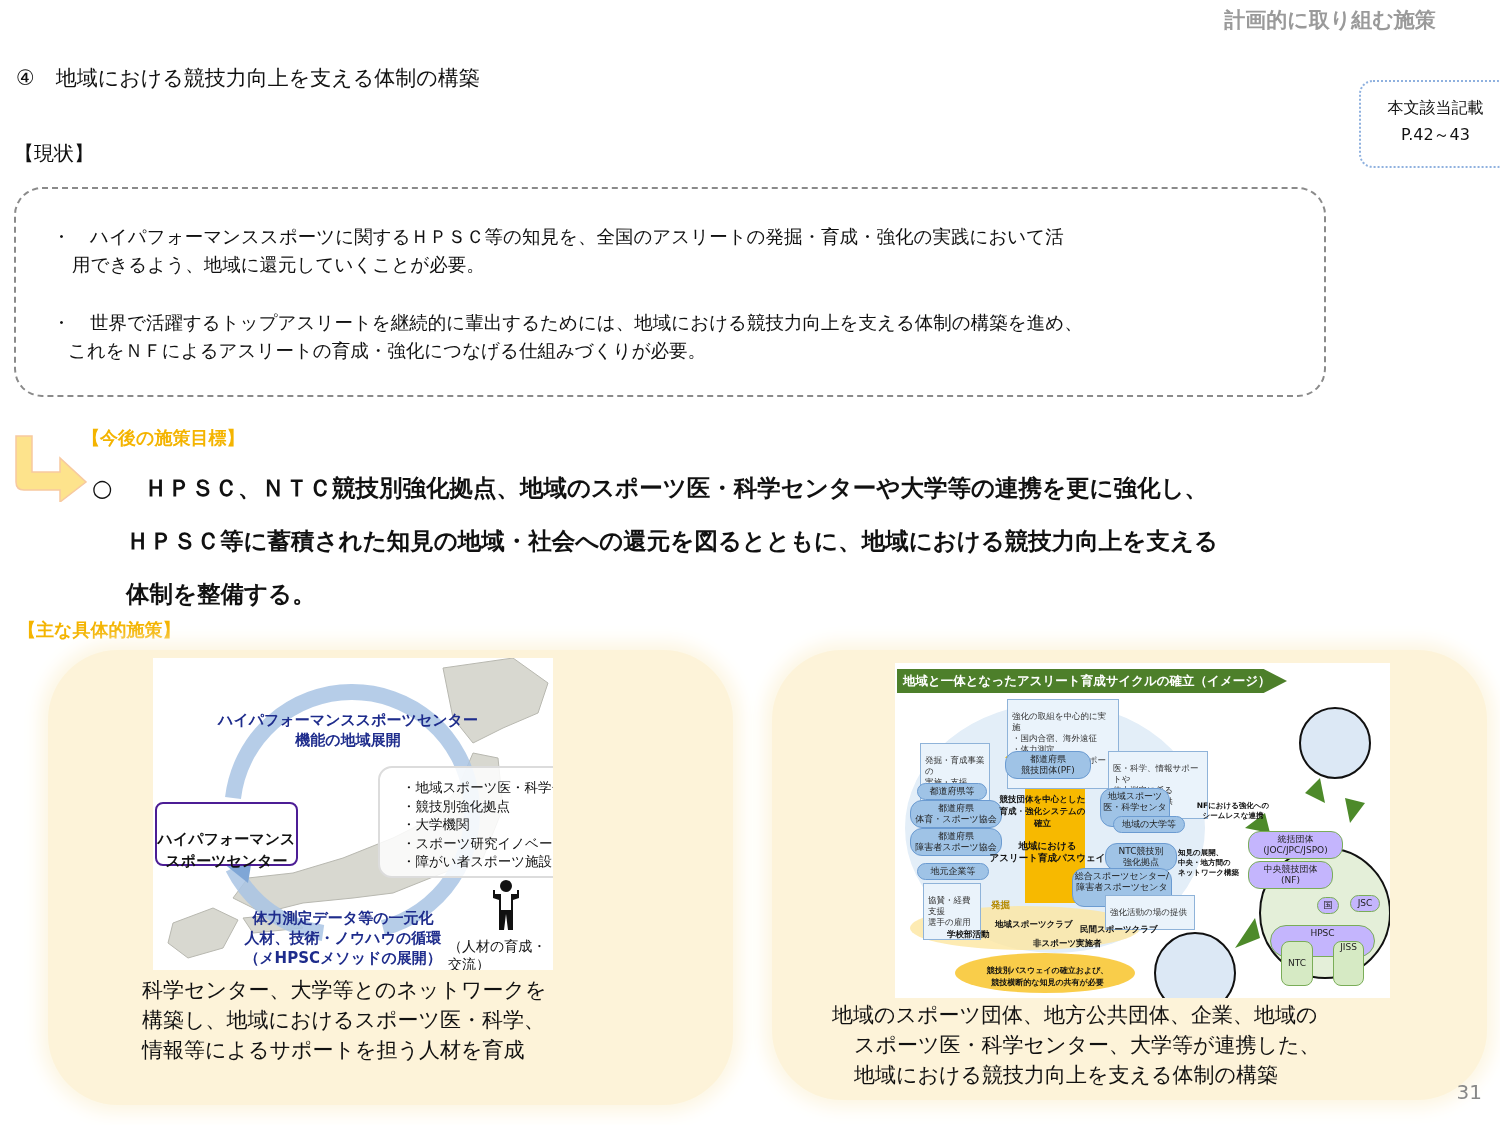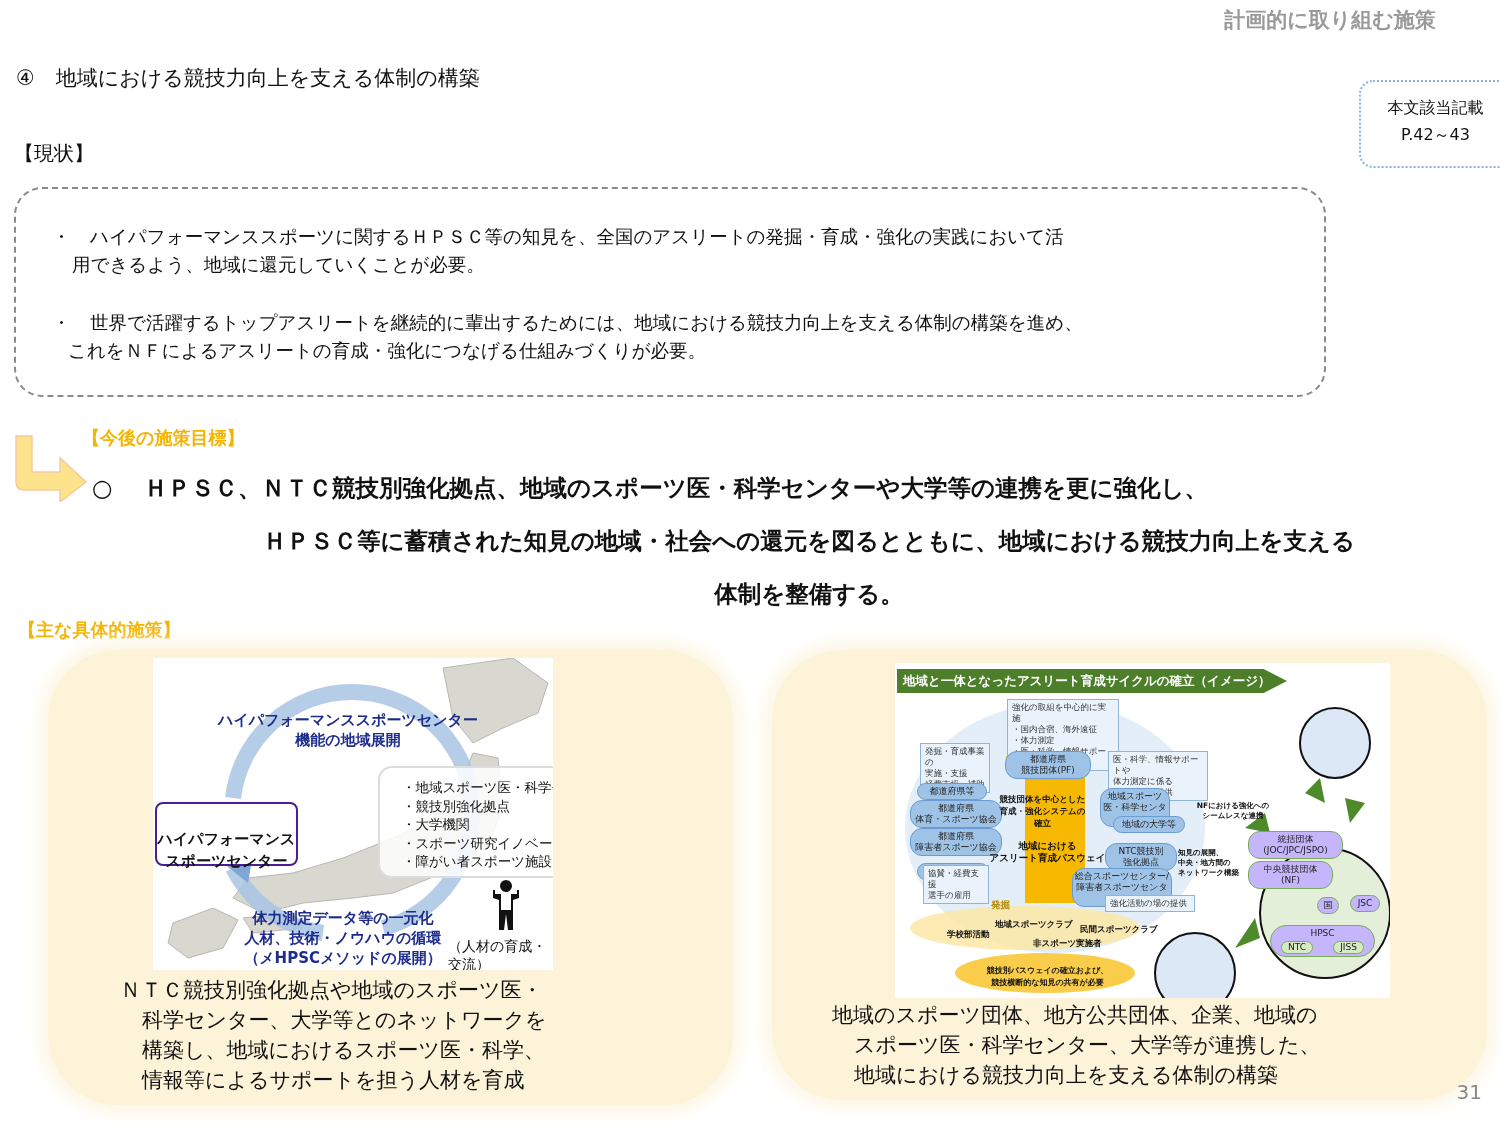"ＨＰＳＣ等に蓄積された知見の地域・社会への還元を図るとともに、地域における競技力" .goal-text .indent { text-align: center -> none }
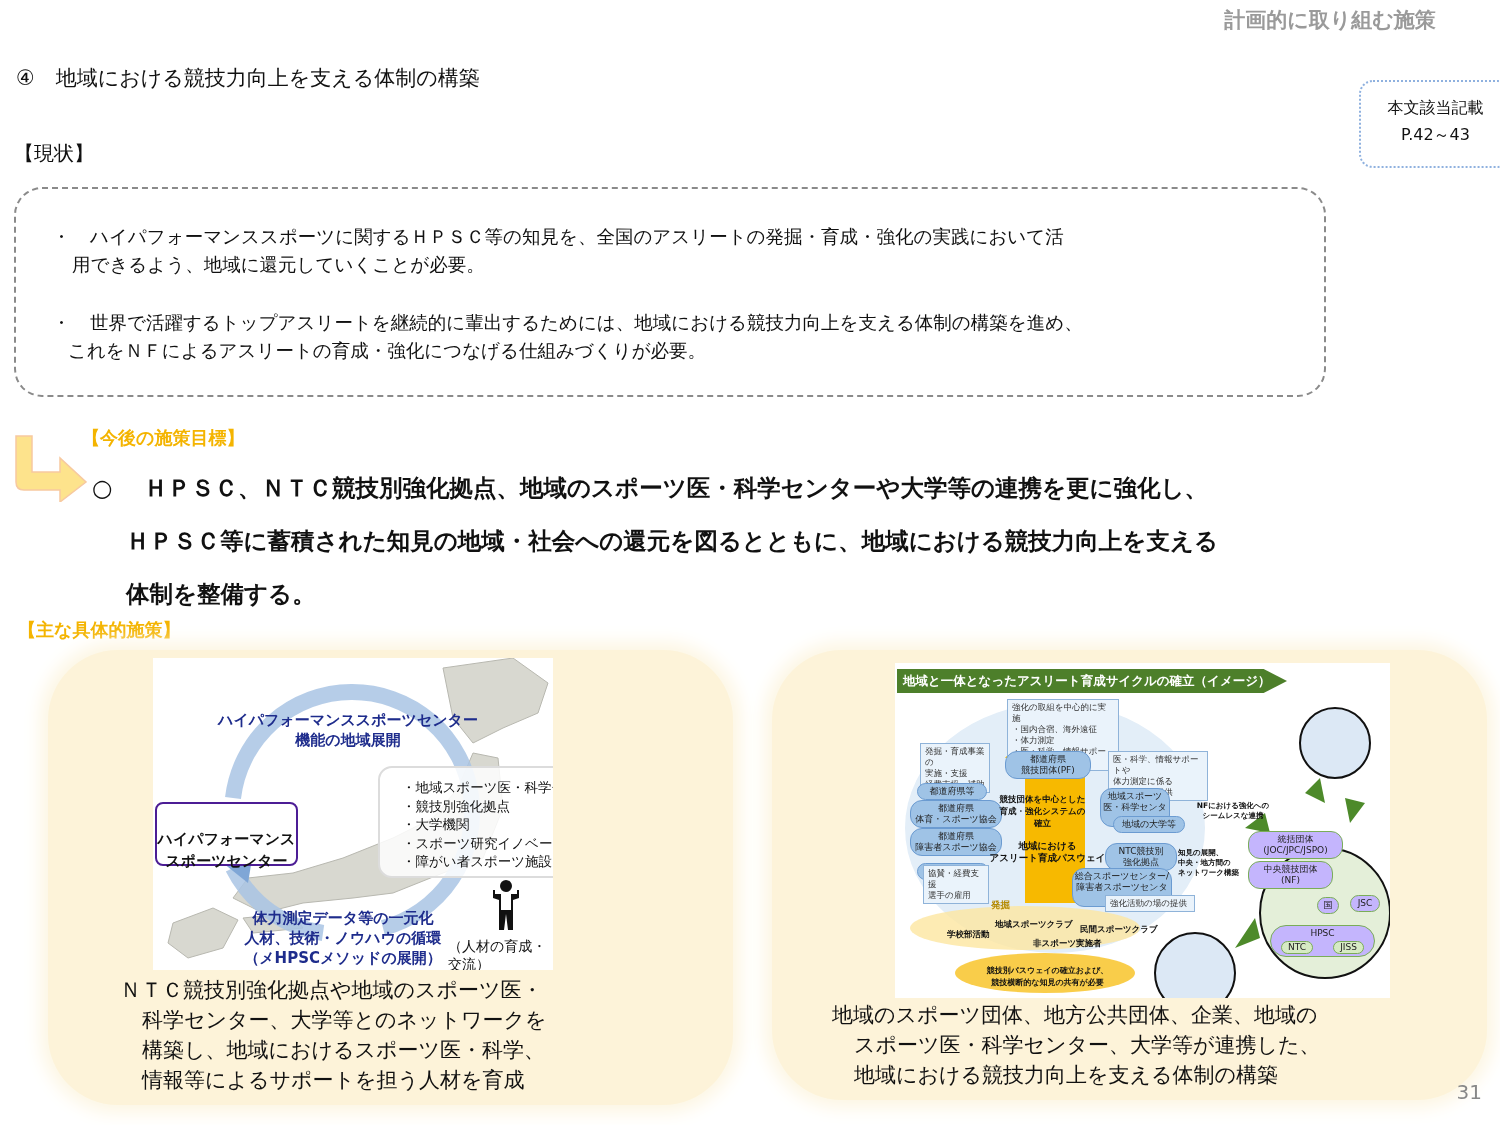"強化の取組を中心的に実施" .rb { padding: 2px 4px -> 11px 4px }
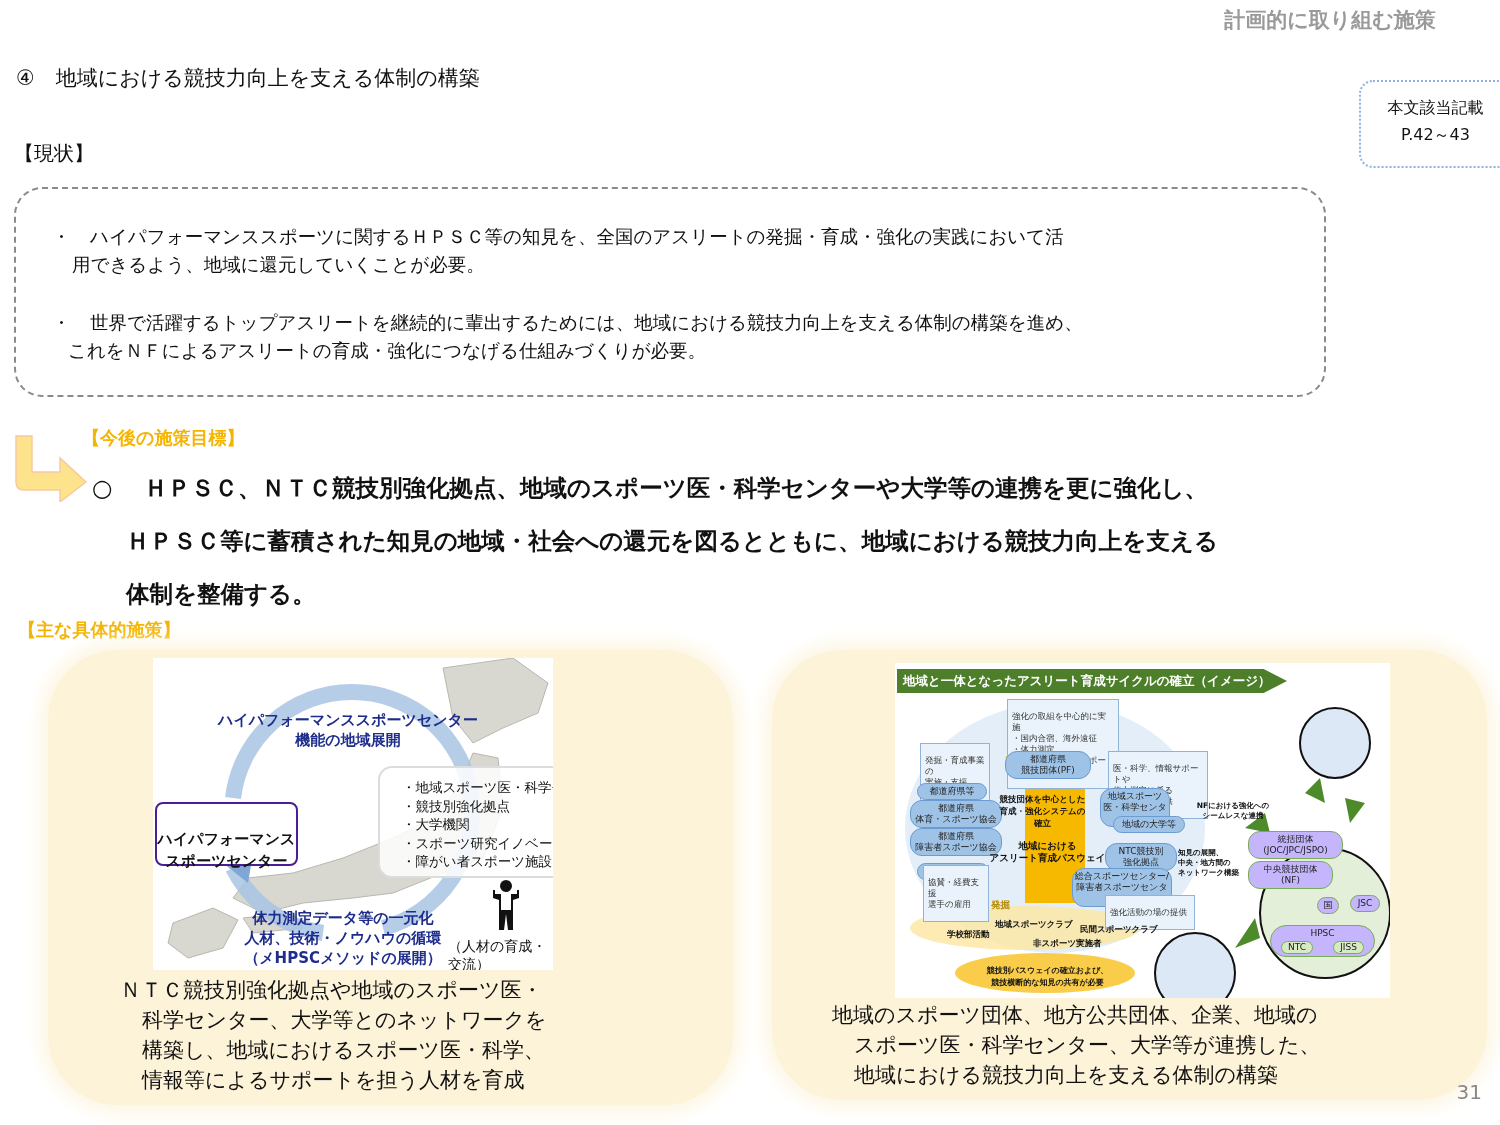"協賛・経費支援" div.rb { top: 202px -> 220px; width: 66px -> 58px }
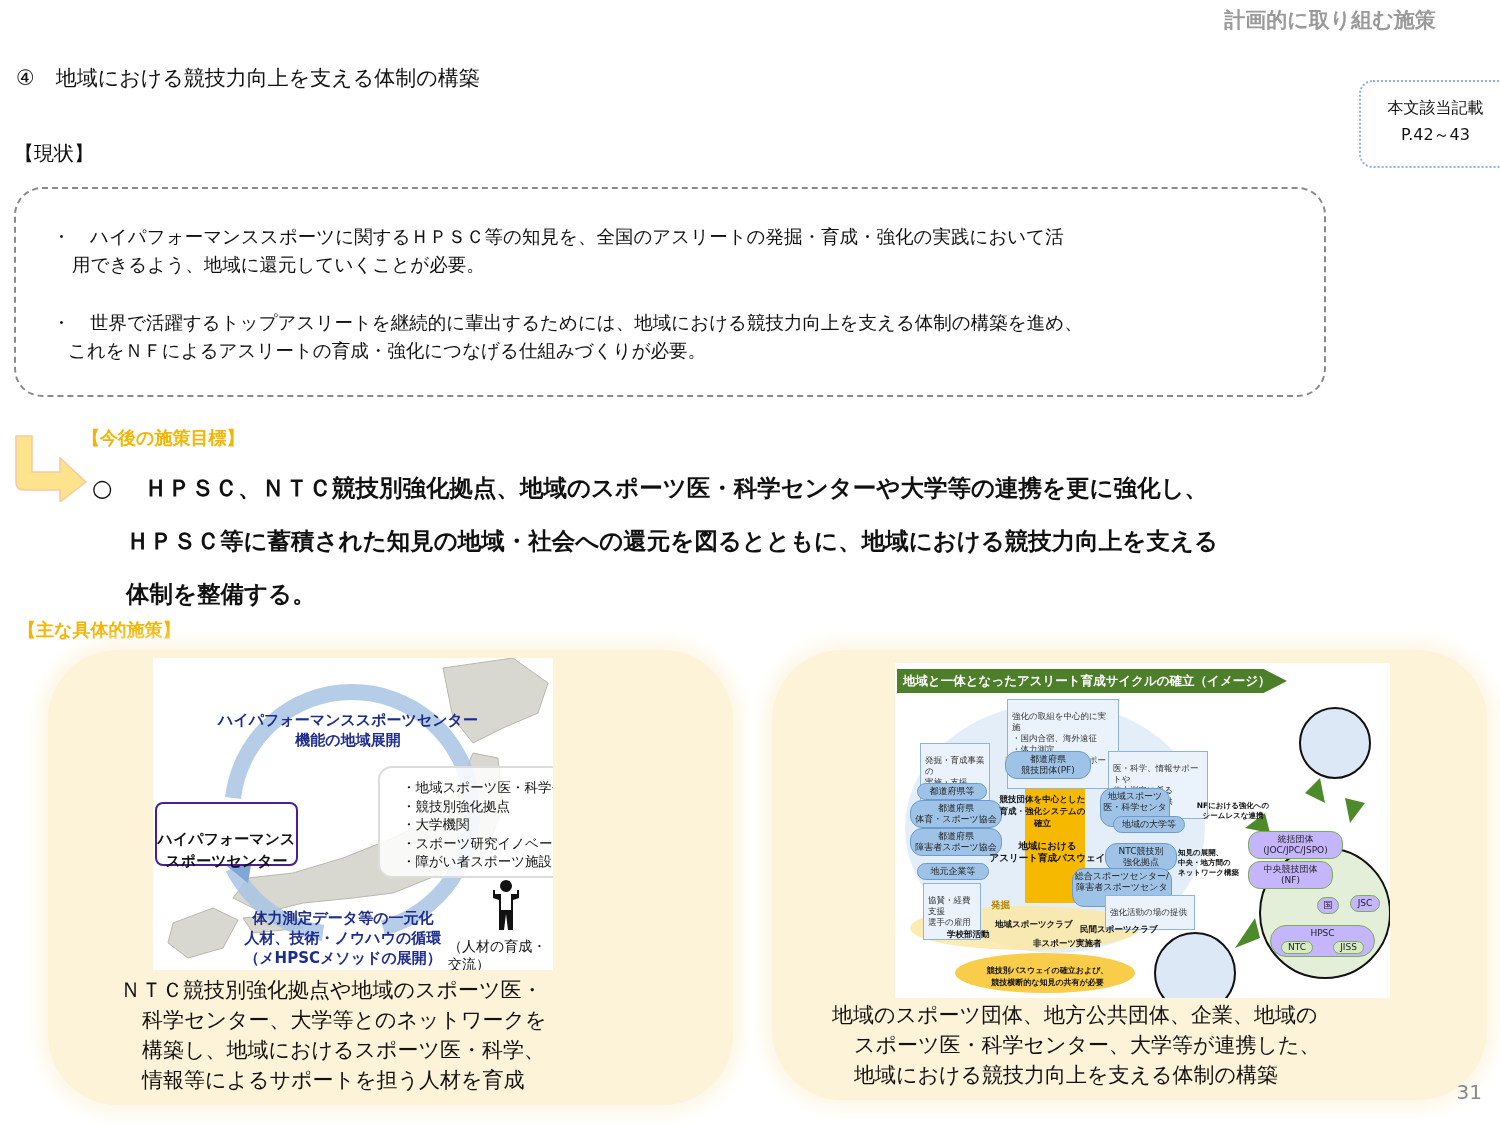"NTC" span { padding: 0 6px -> 16px 6px }
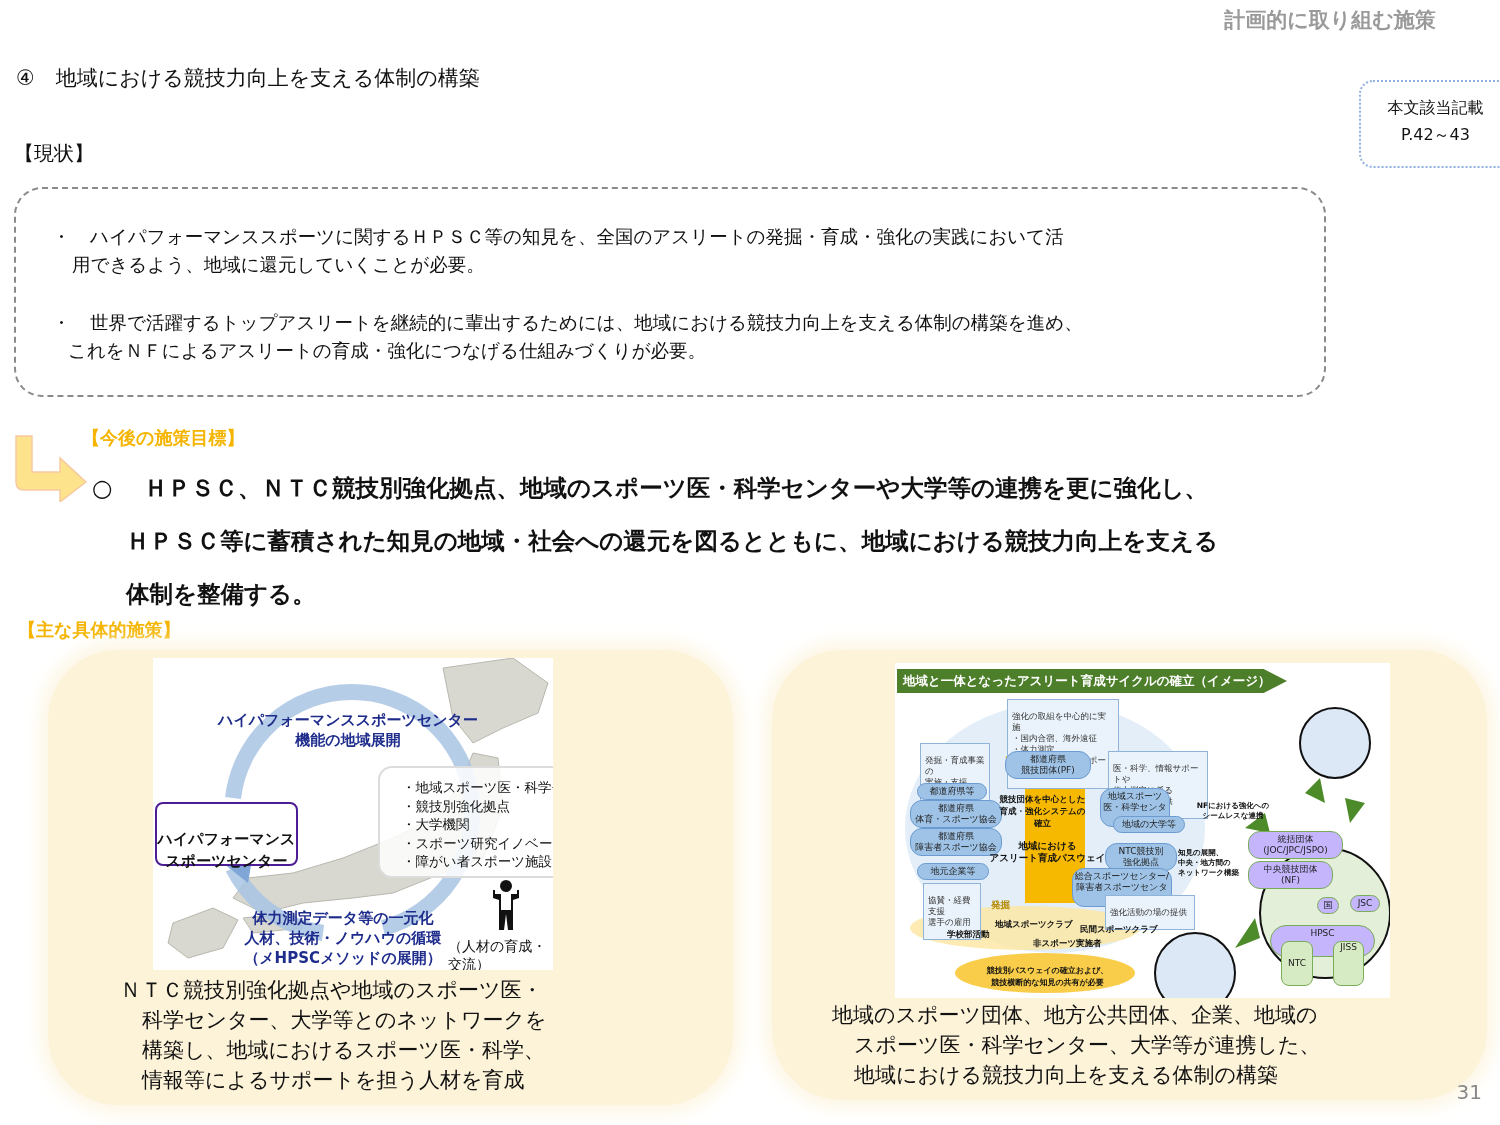"ＮＴＣ競技別強化拠点や地域のスポーツ医・" div { html: <div>ＮＴＣ競技別強化拠点や地域のスポーツ医・</div> -> none }
